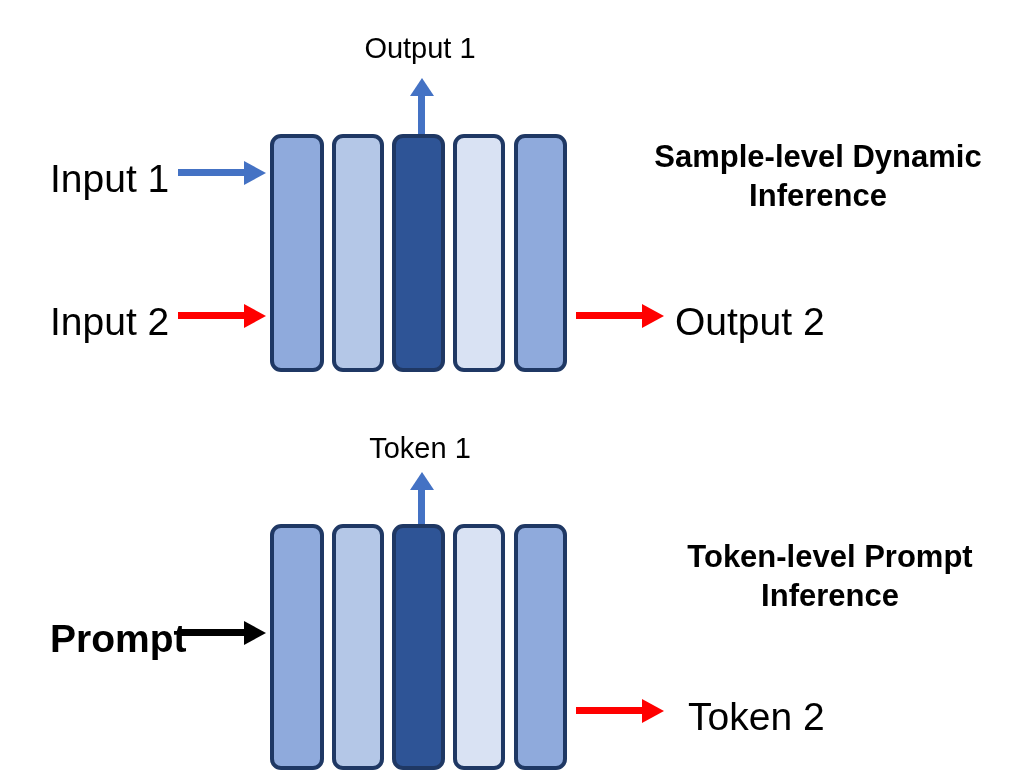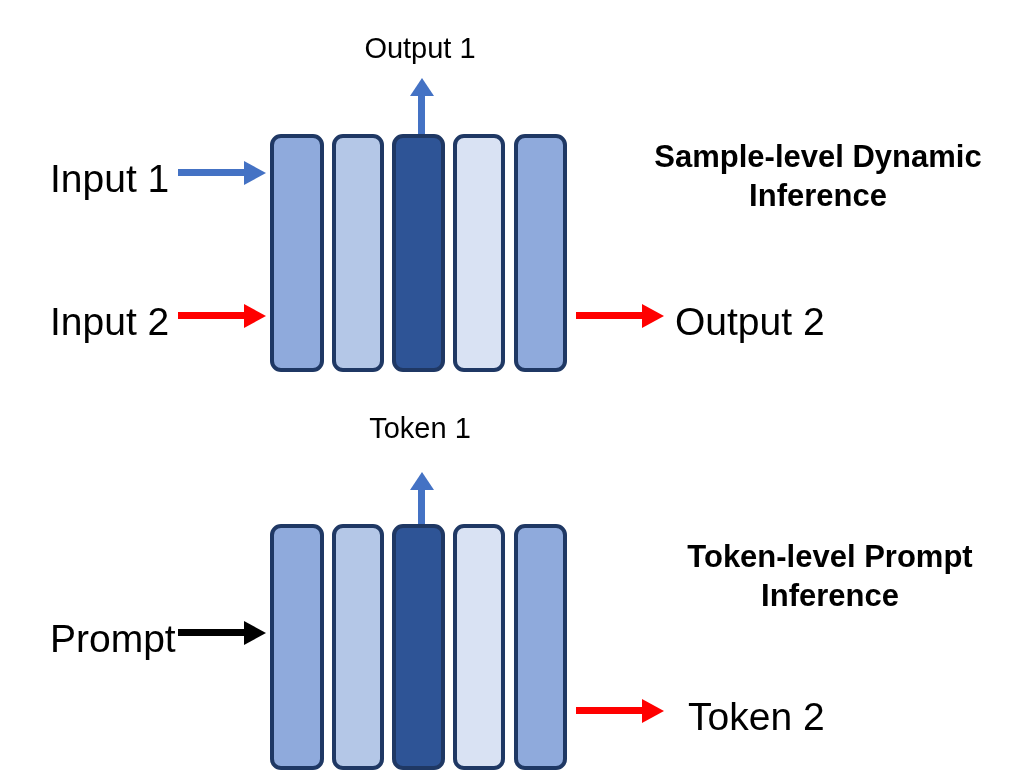"Token 1" div.lbl-center { top: 412px -> 432px }
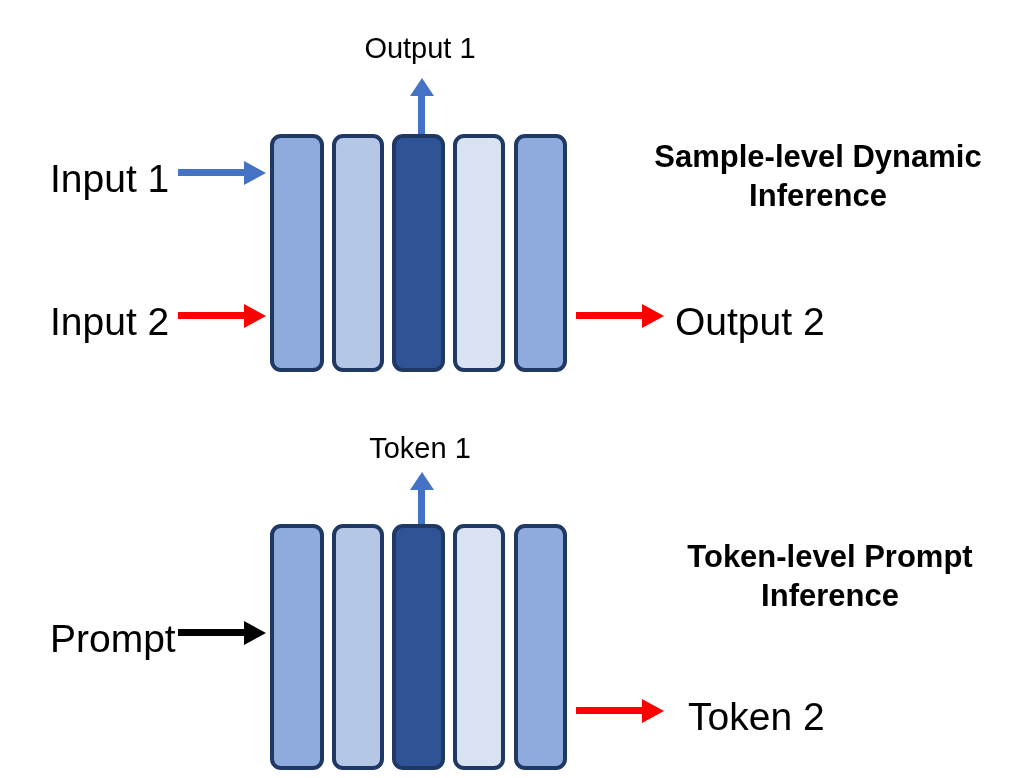"Prompt" div.lbl { font-weight: none -> bold }
